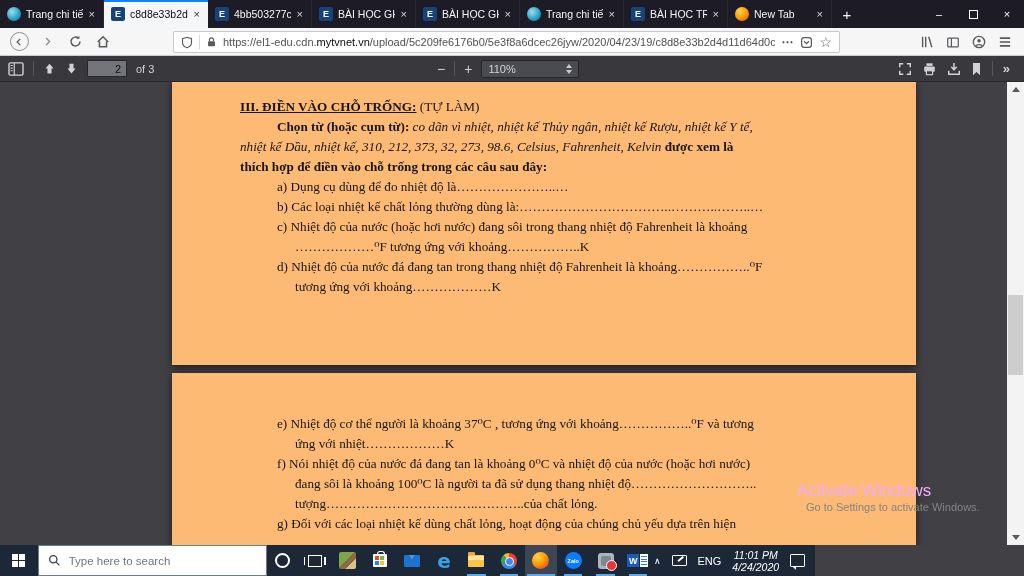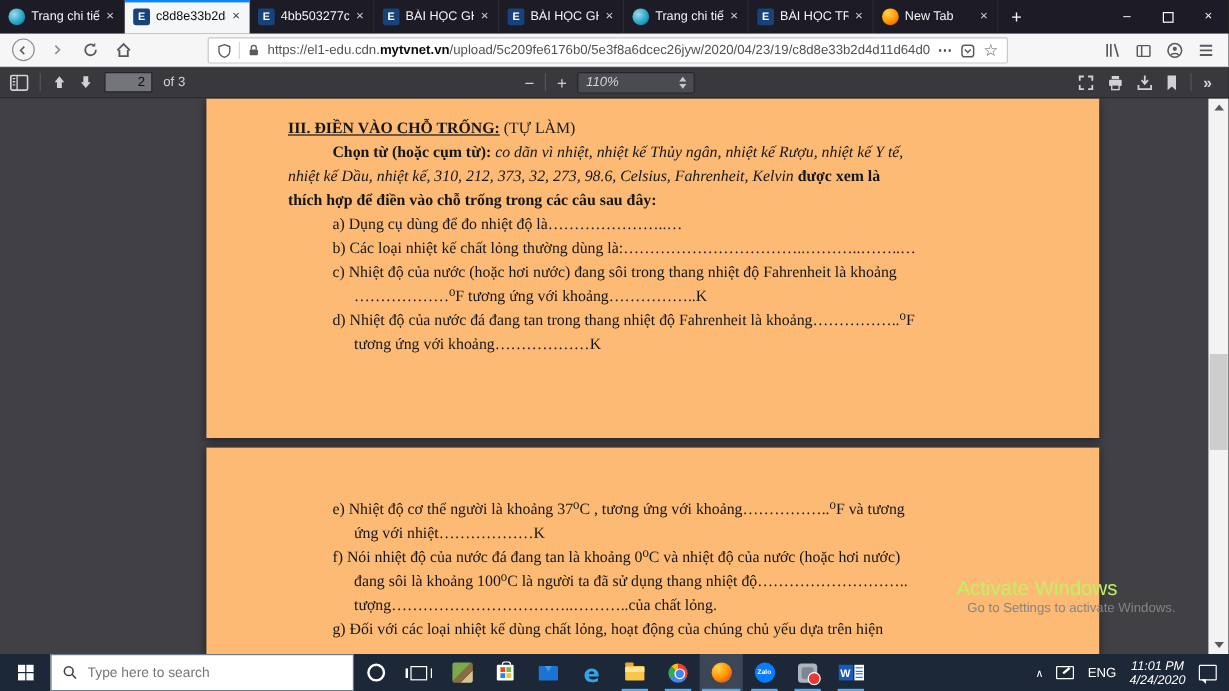"mytvnet.vn" .url-domain { font-weight: bold -> normal }
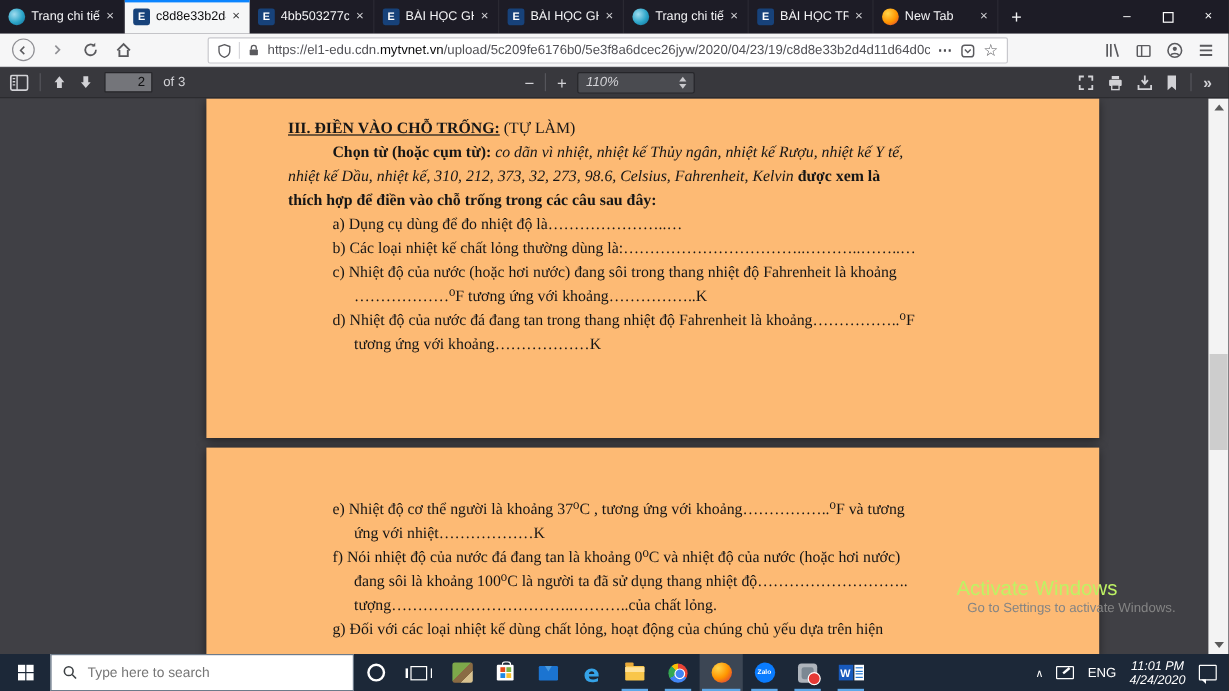"110%" .zoomsel .zv { font-style: italic -> none }
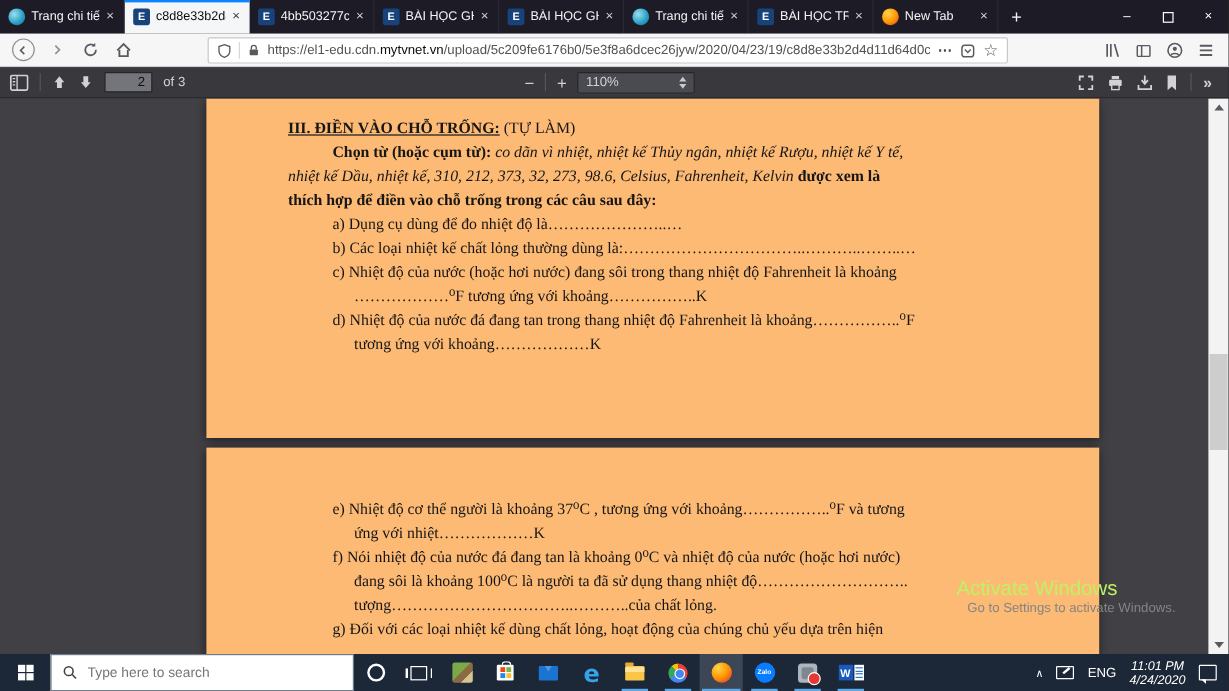"Activate Windows" .wm1 { color: #bef264 -> #f0abfc }
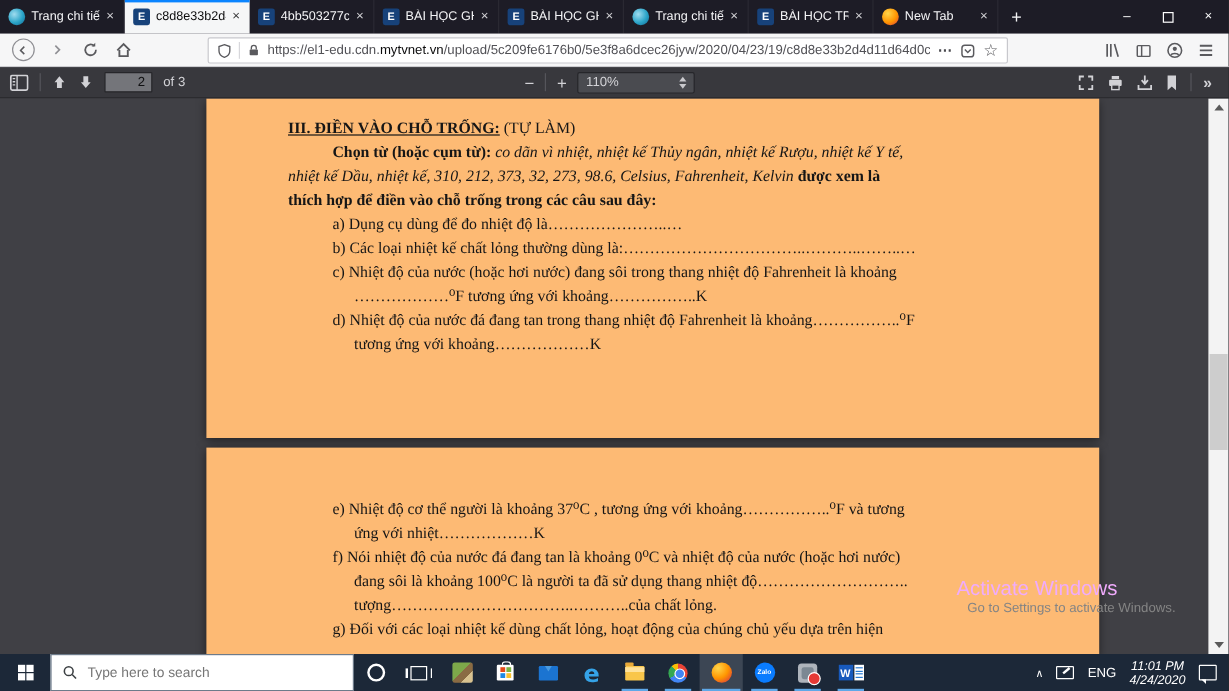"Type here to search" .taskbar { width: 1024px -> 815px }
